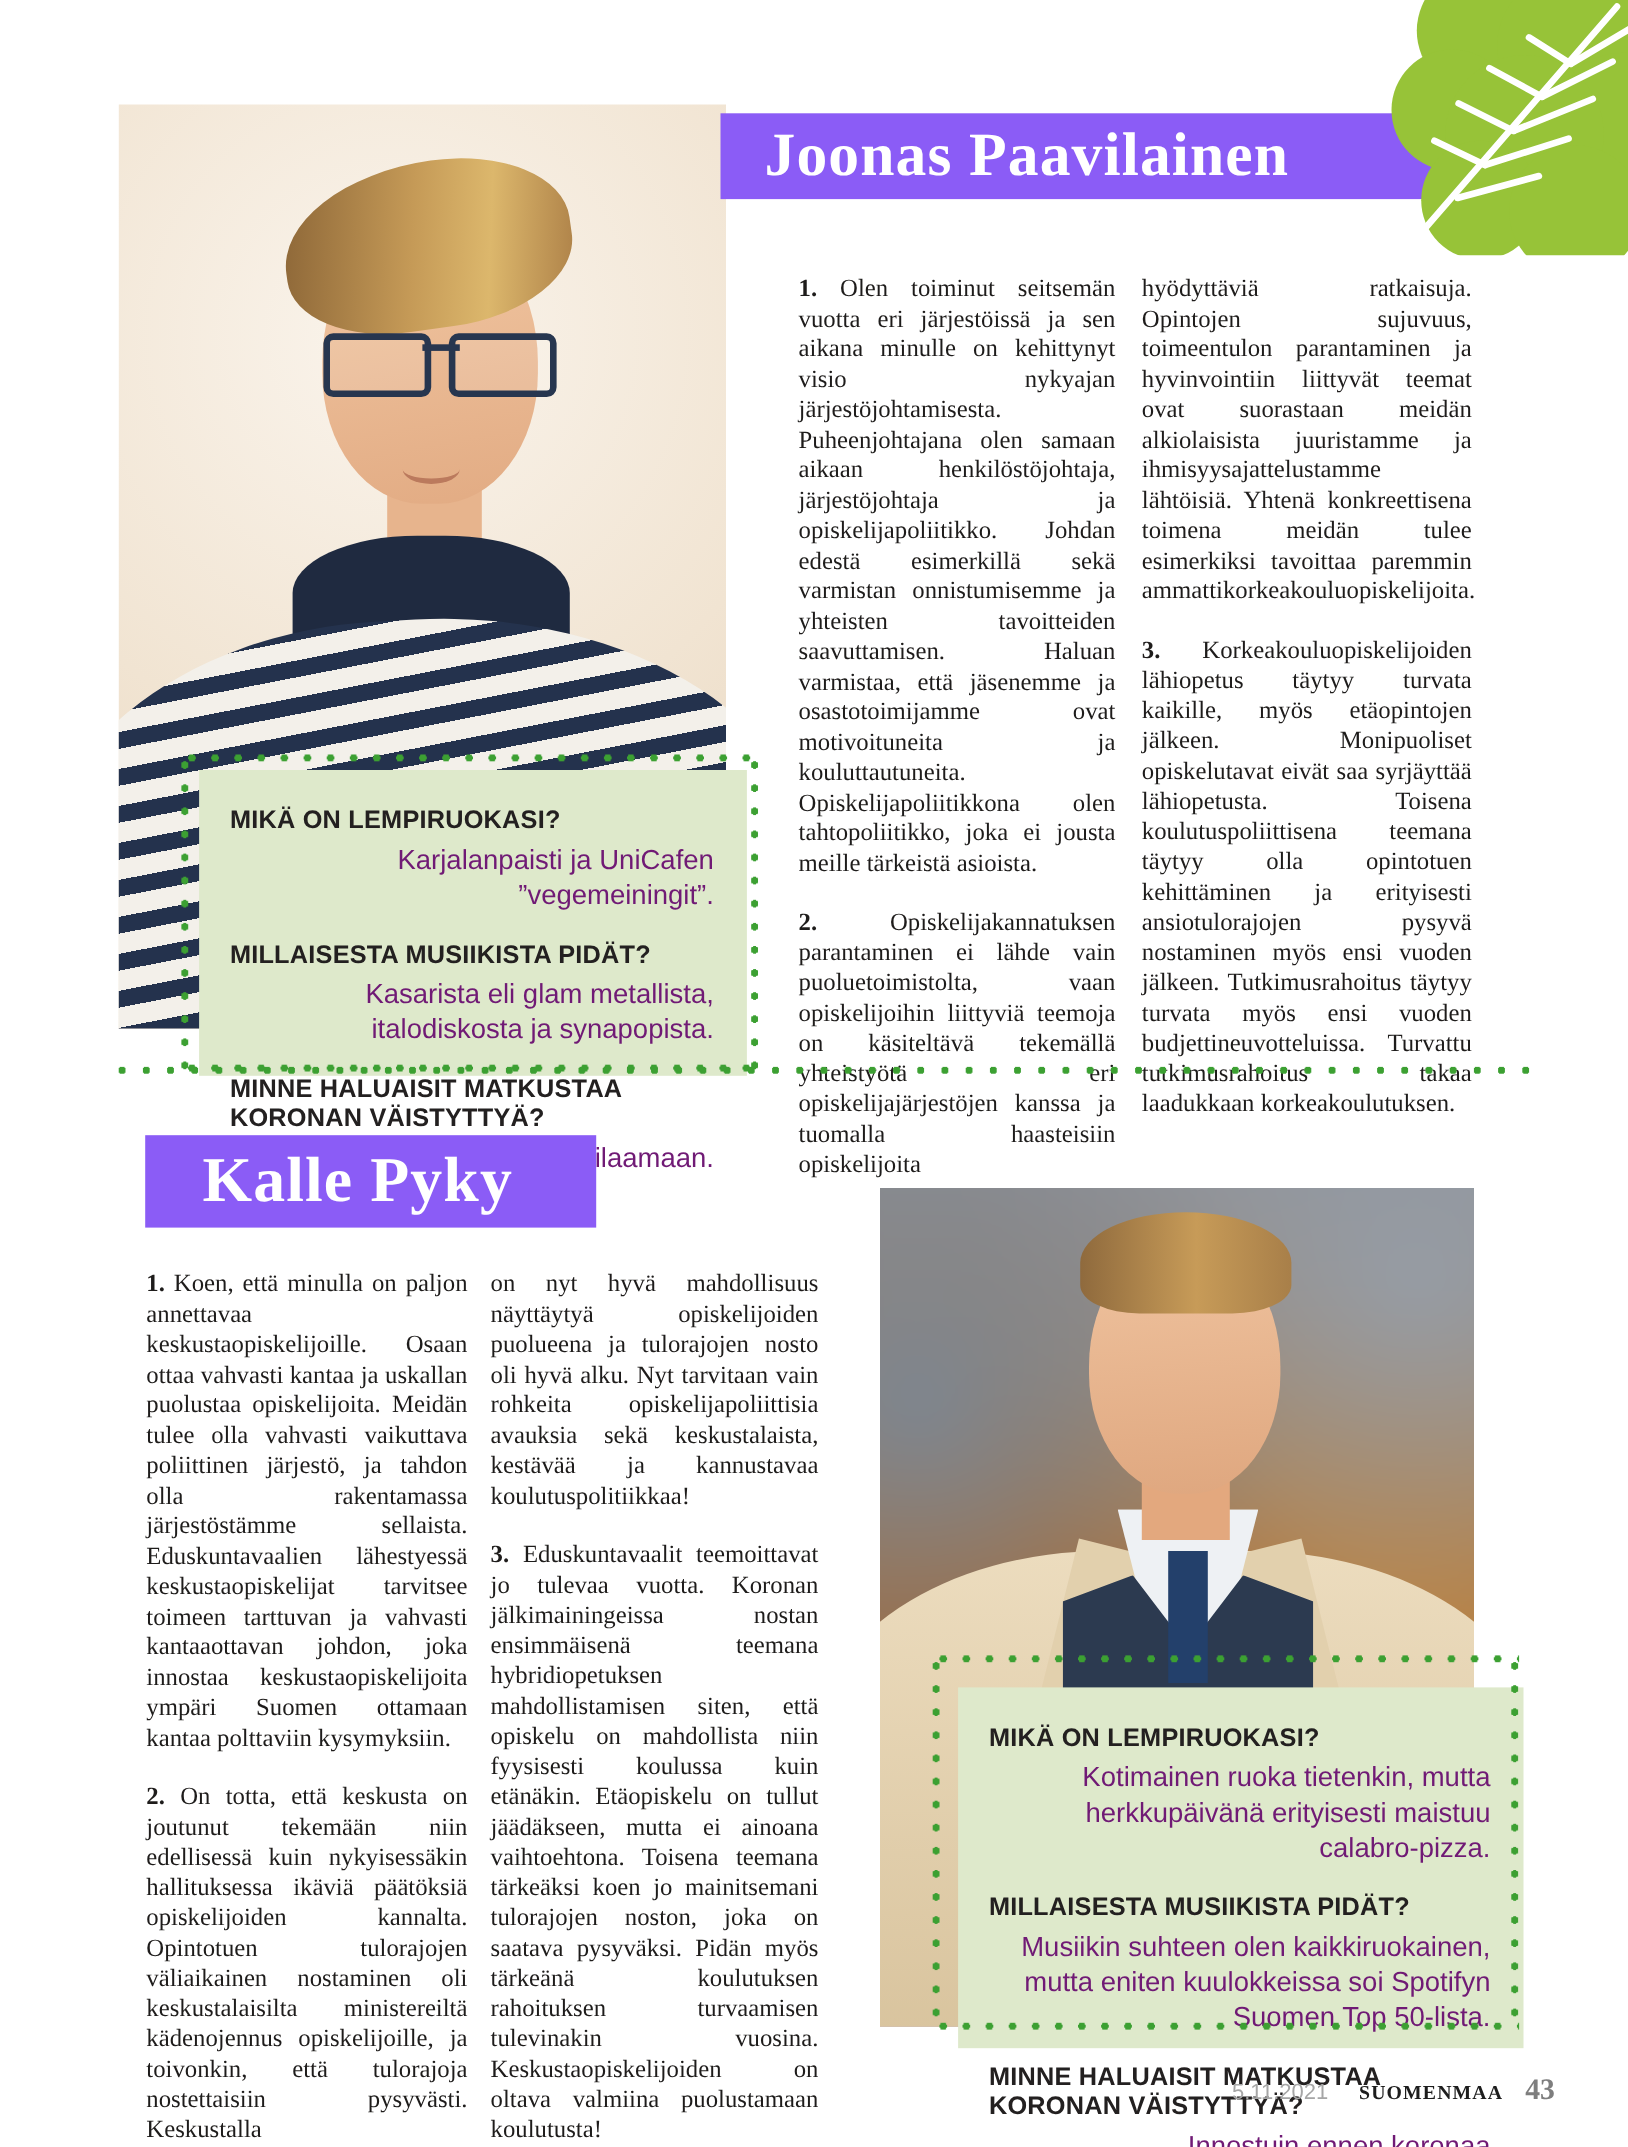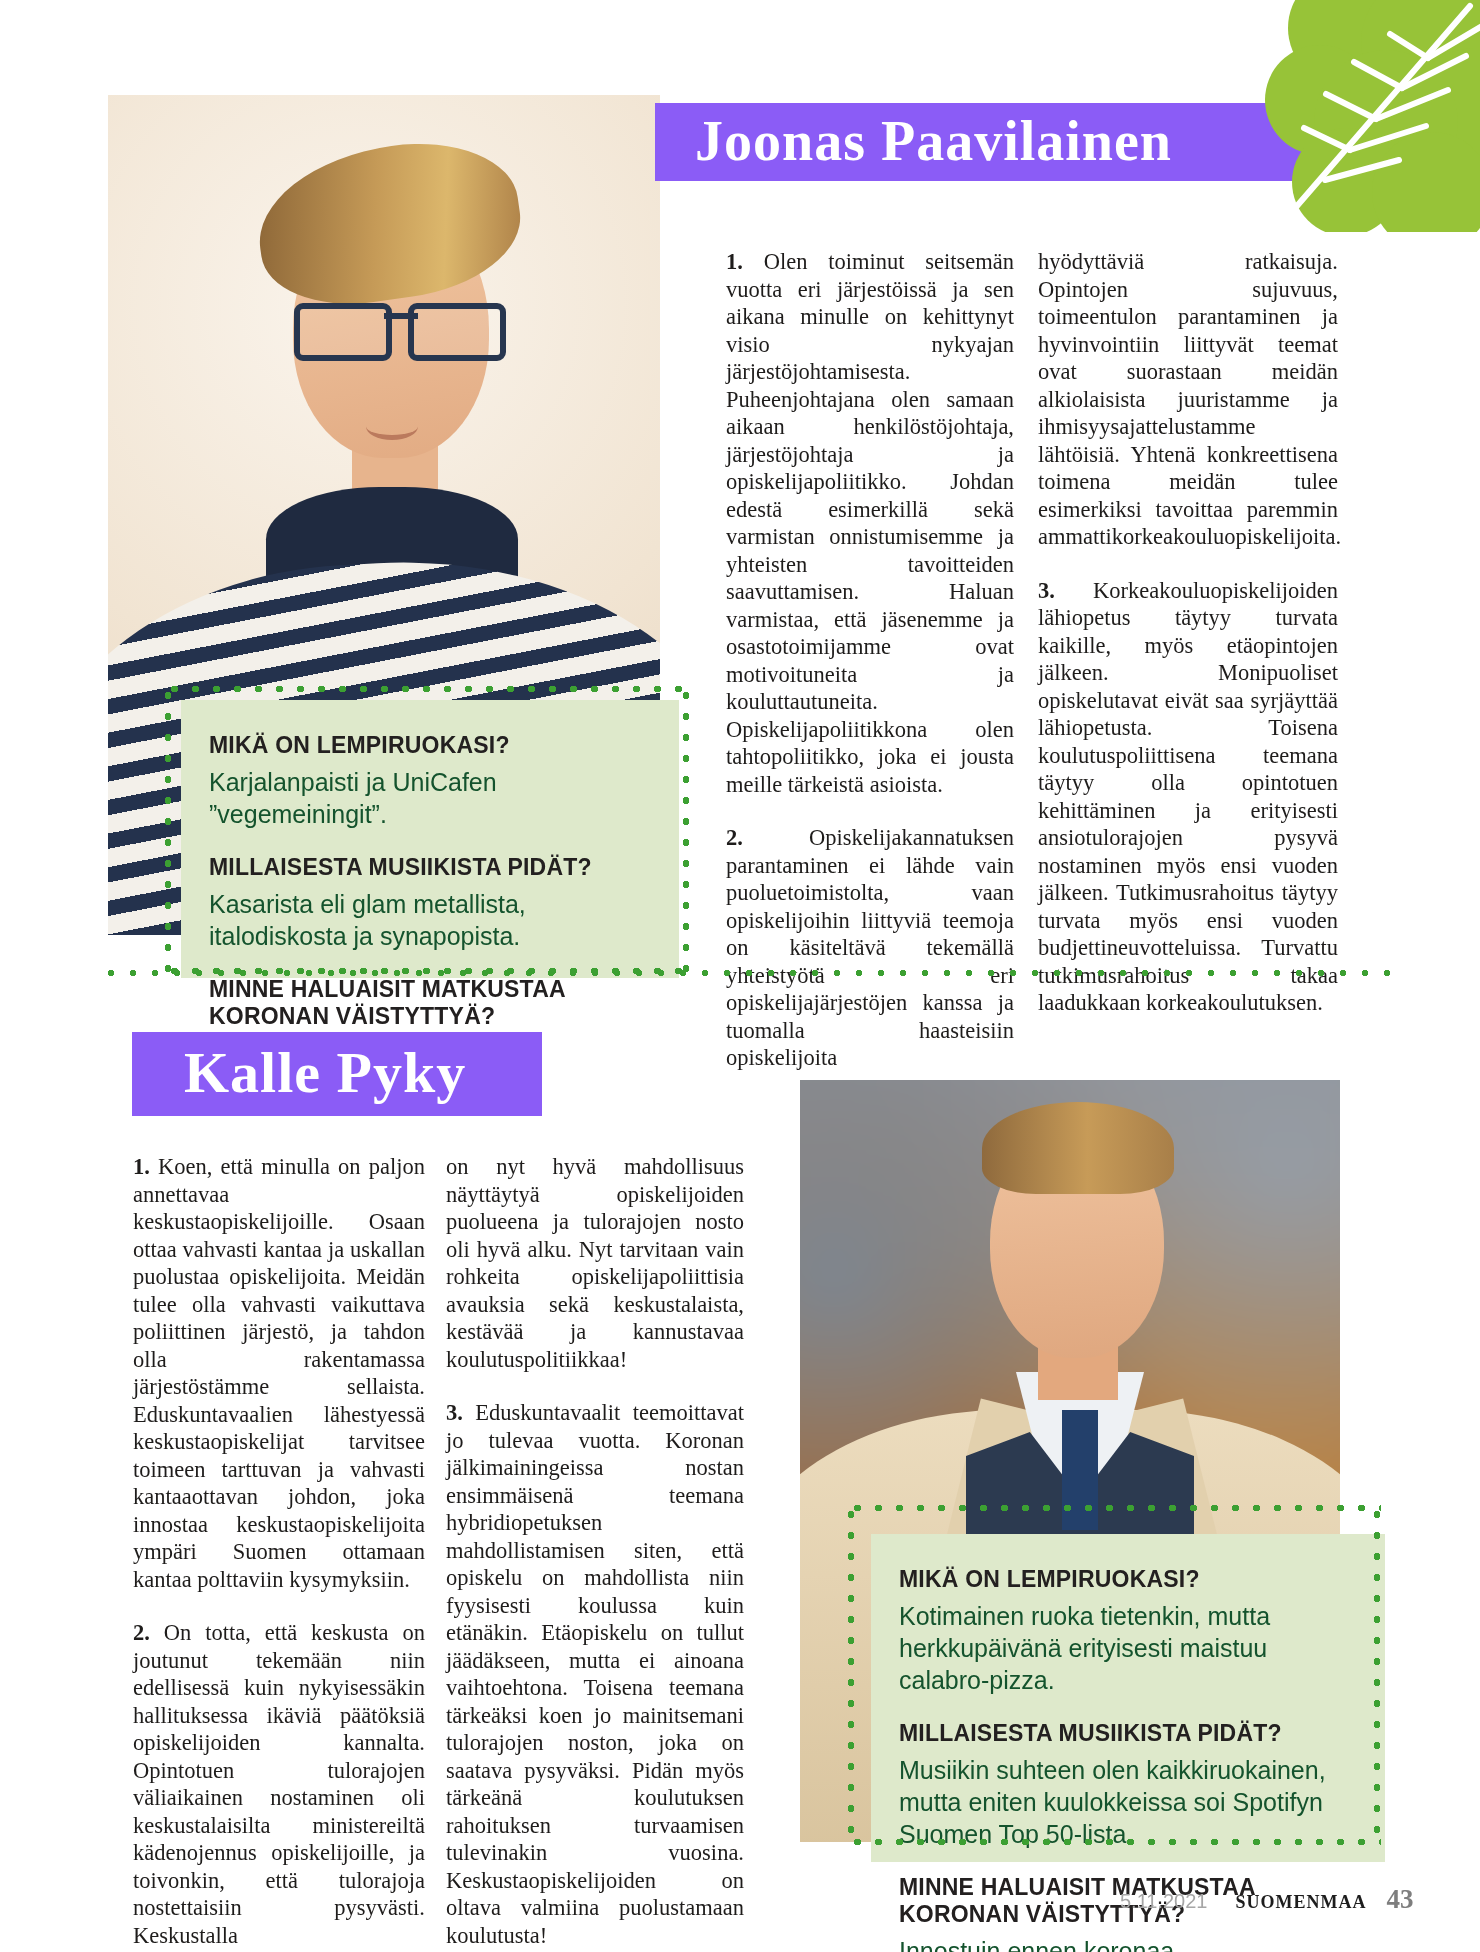"Karjalanpaisti ja UniCafen" .qa-a { color: #14532d -> #701a75; text-align: none -> right }
